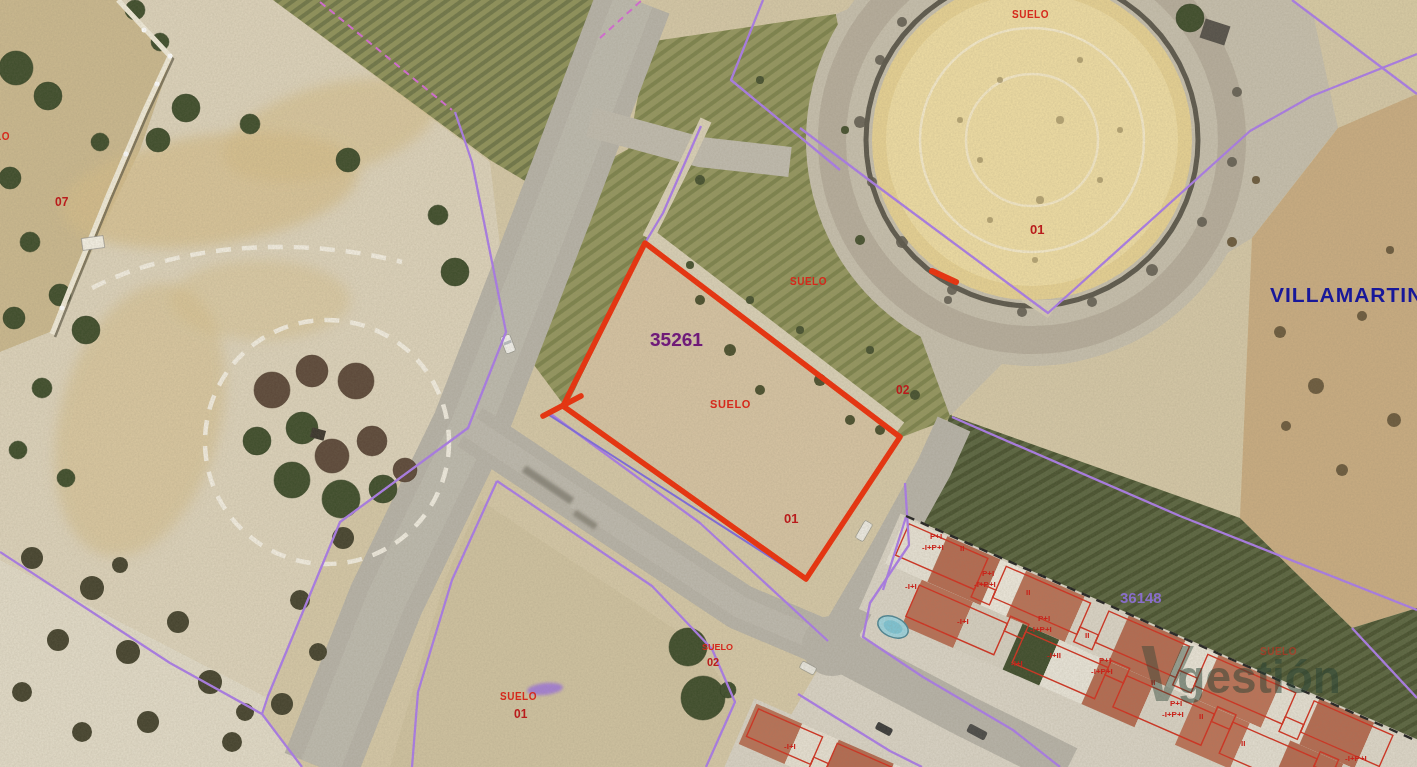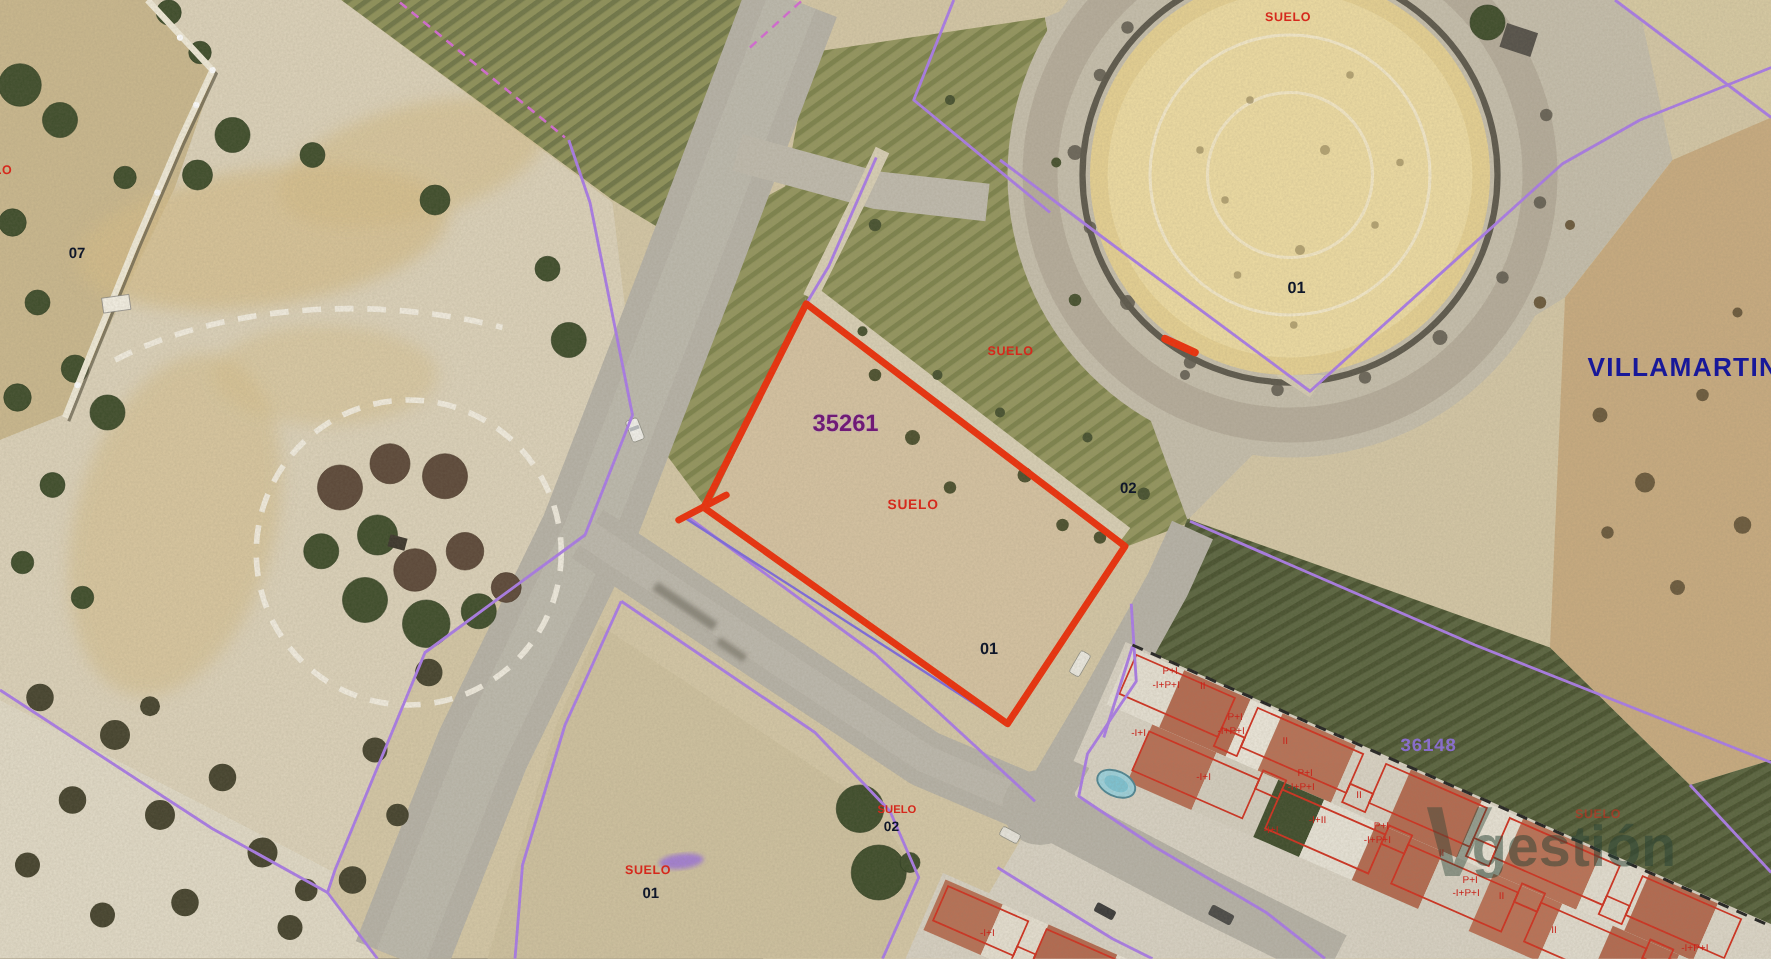"07" .num { color: #0f172a -> #b91c1c }
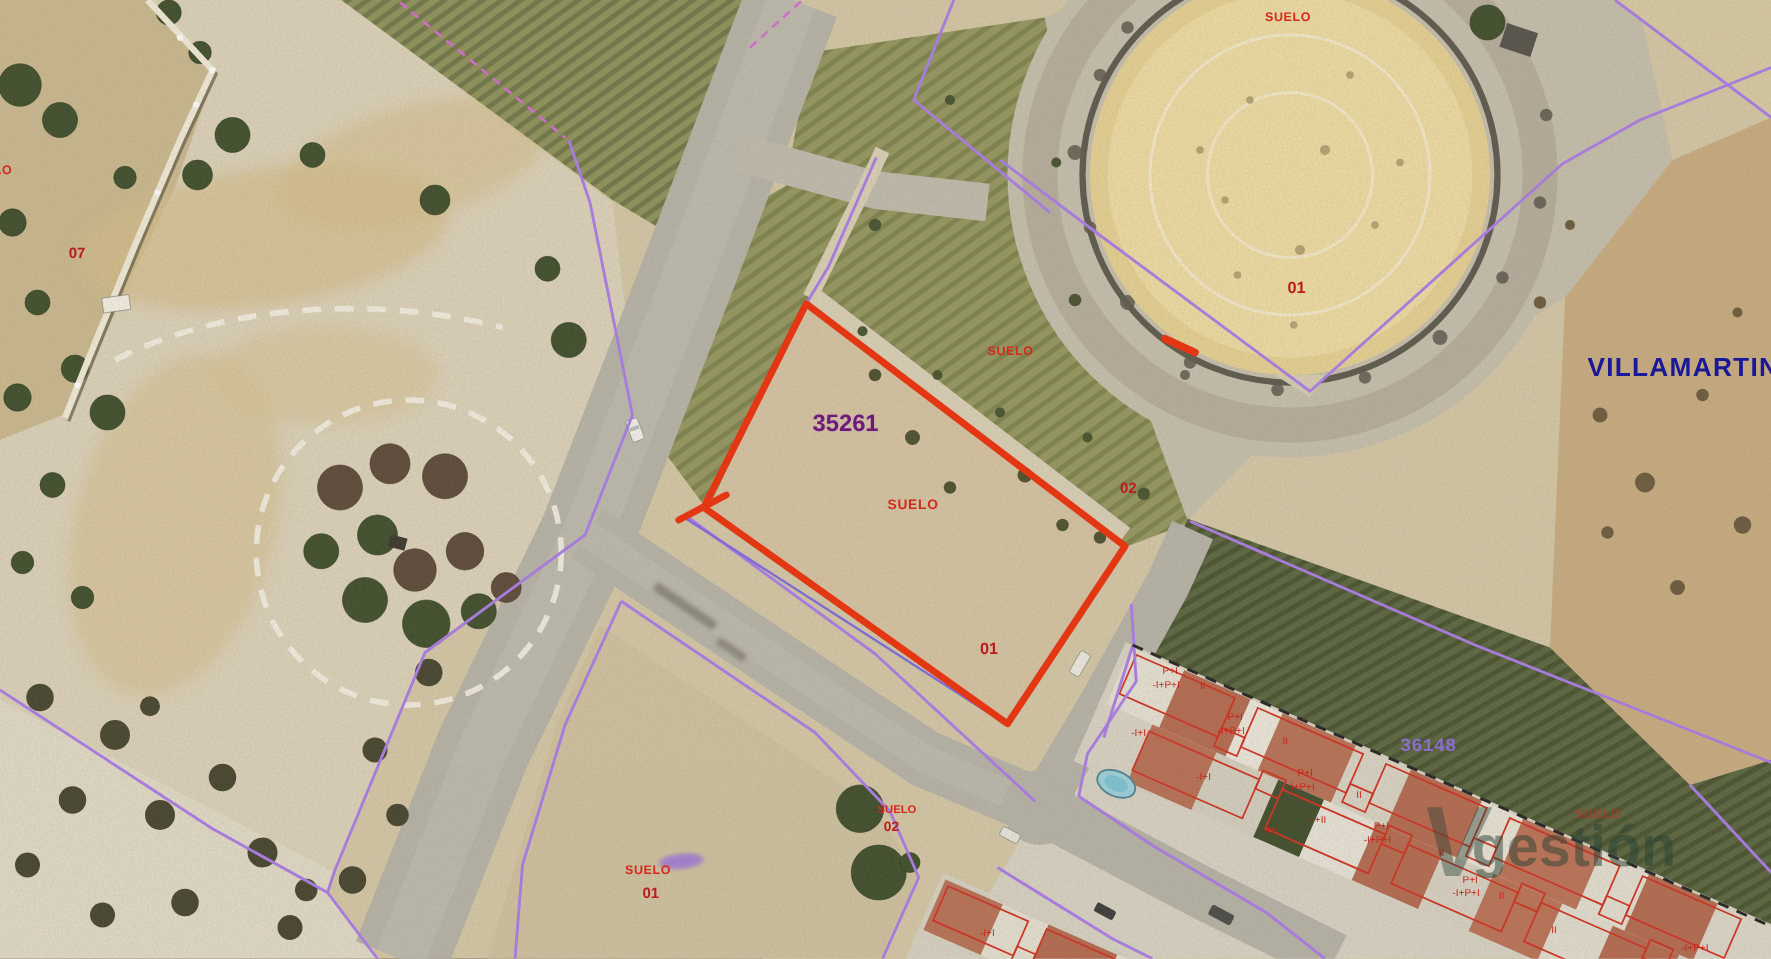"P+I" .floor { font-weight: normal -> bold }
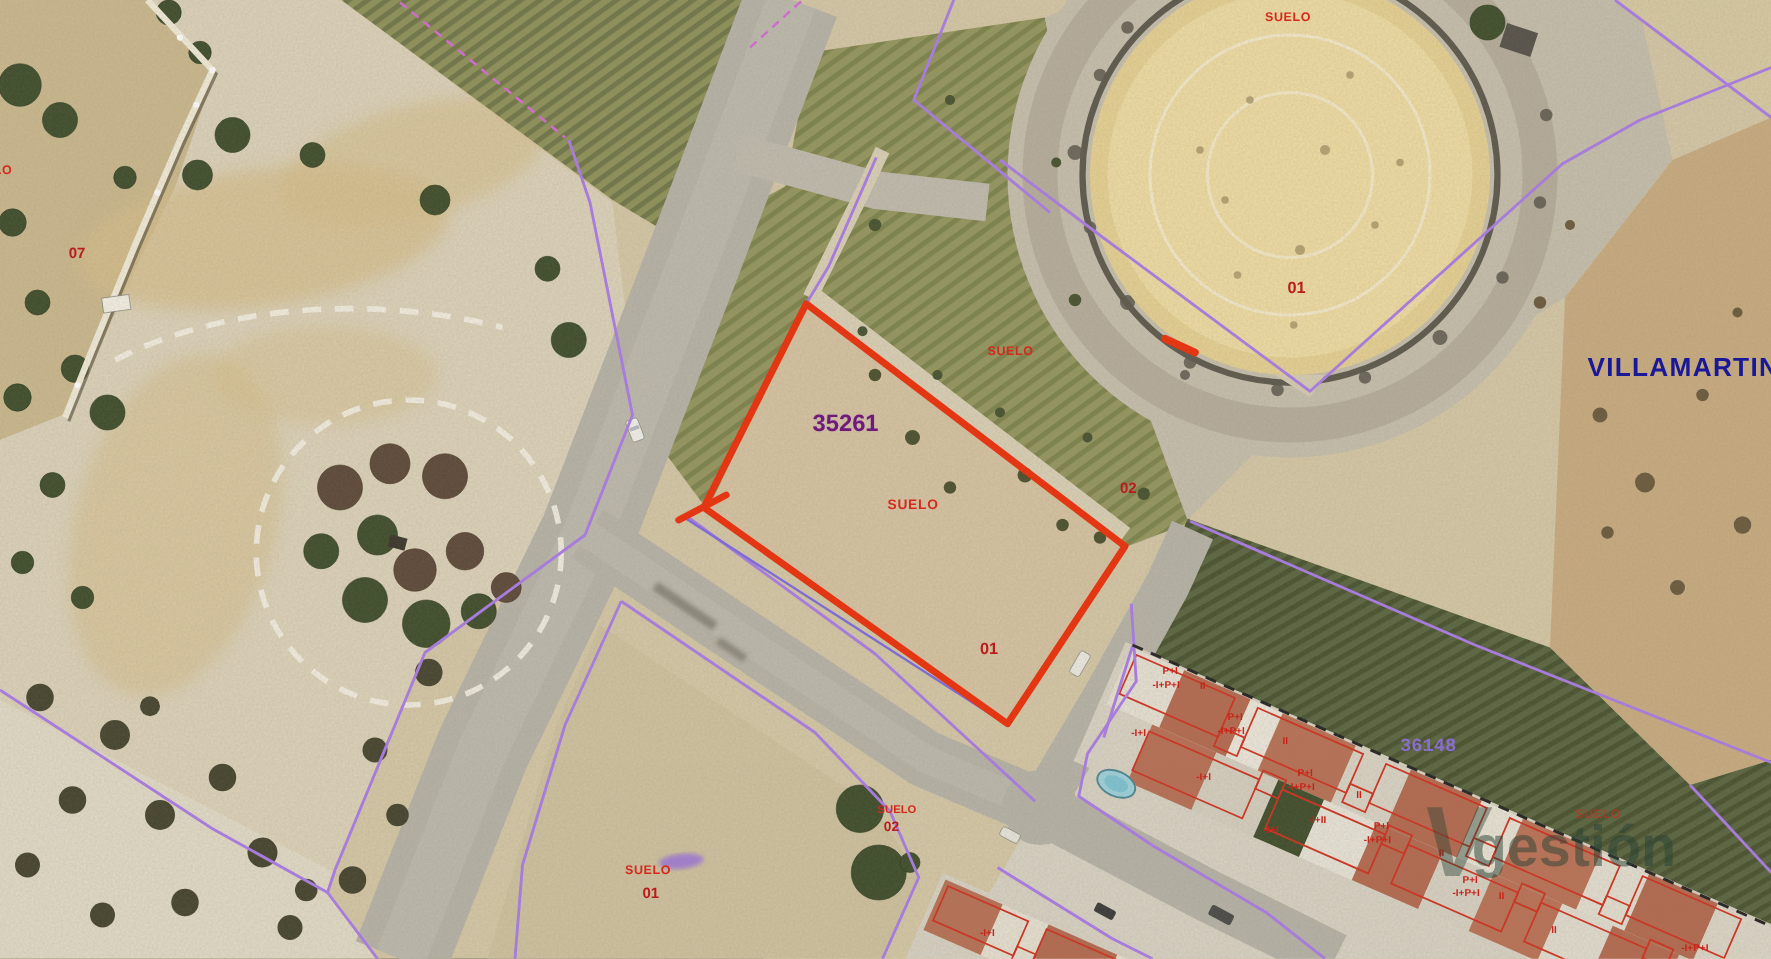"36148" .ref2 { font-family: Liberation Mono, monospace -> none }
